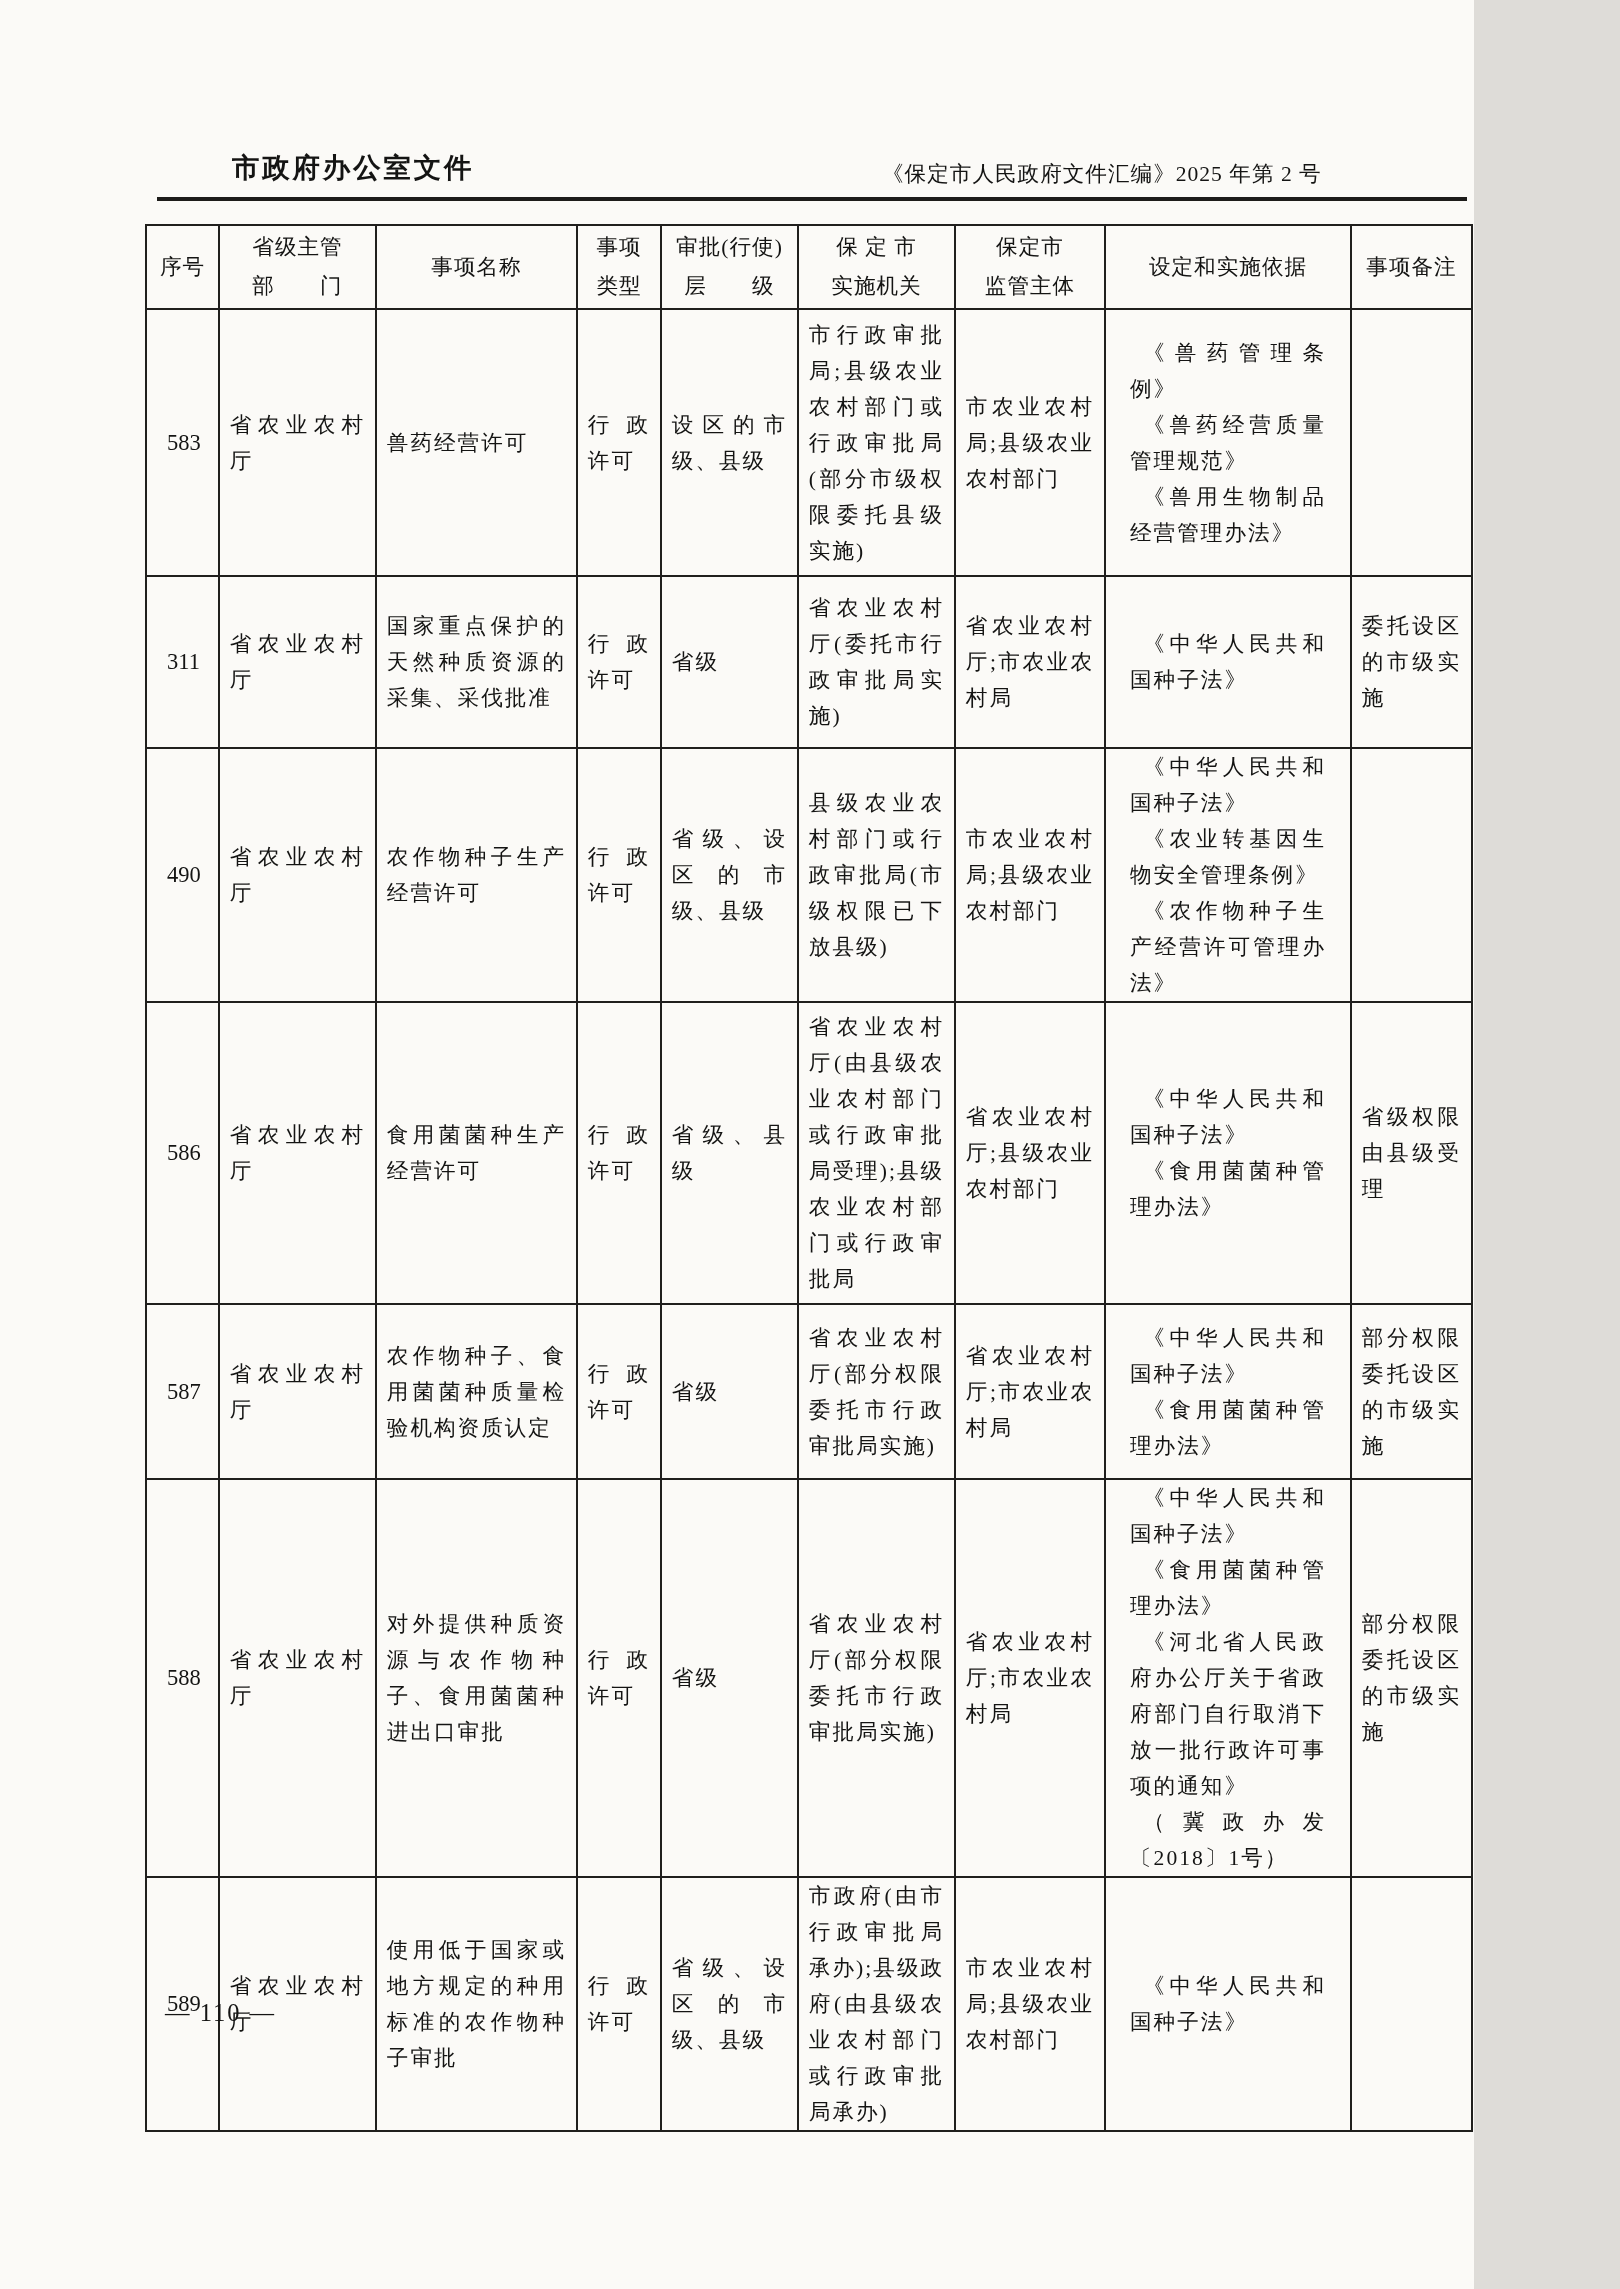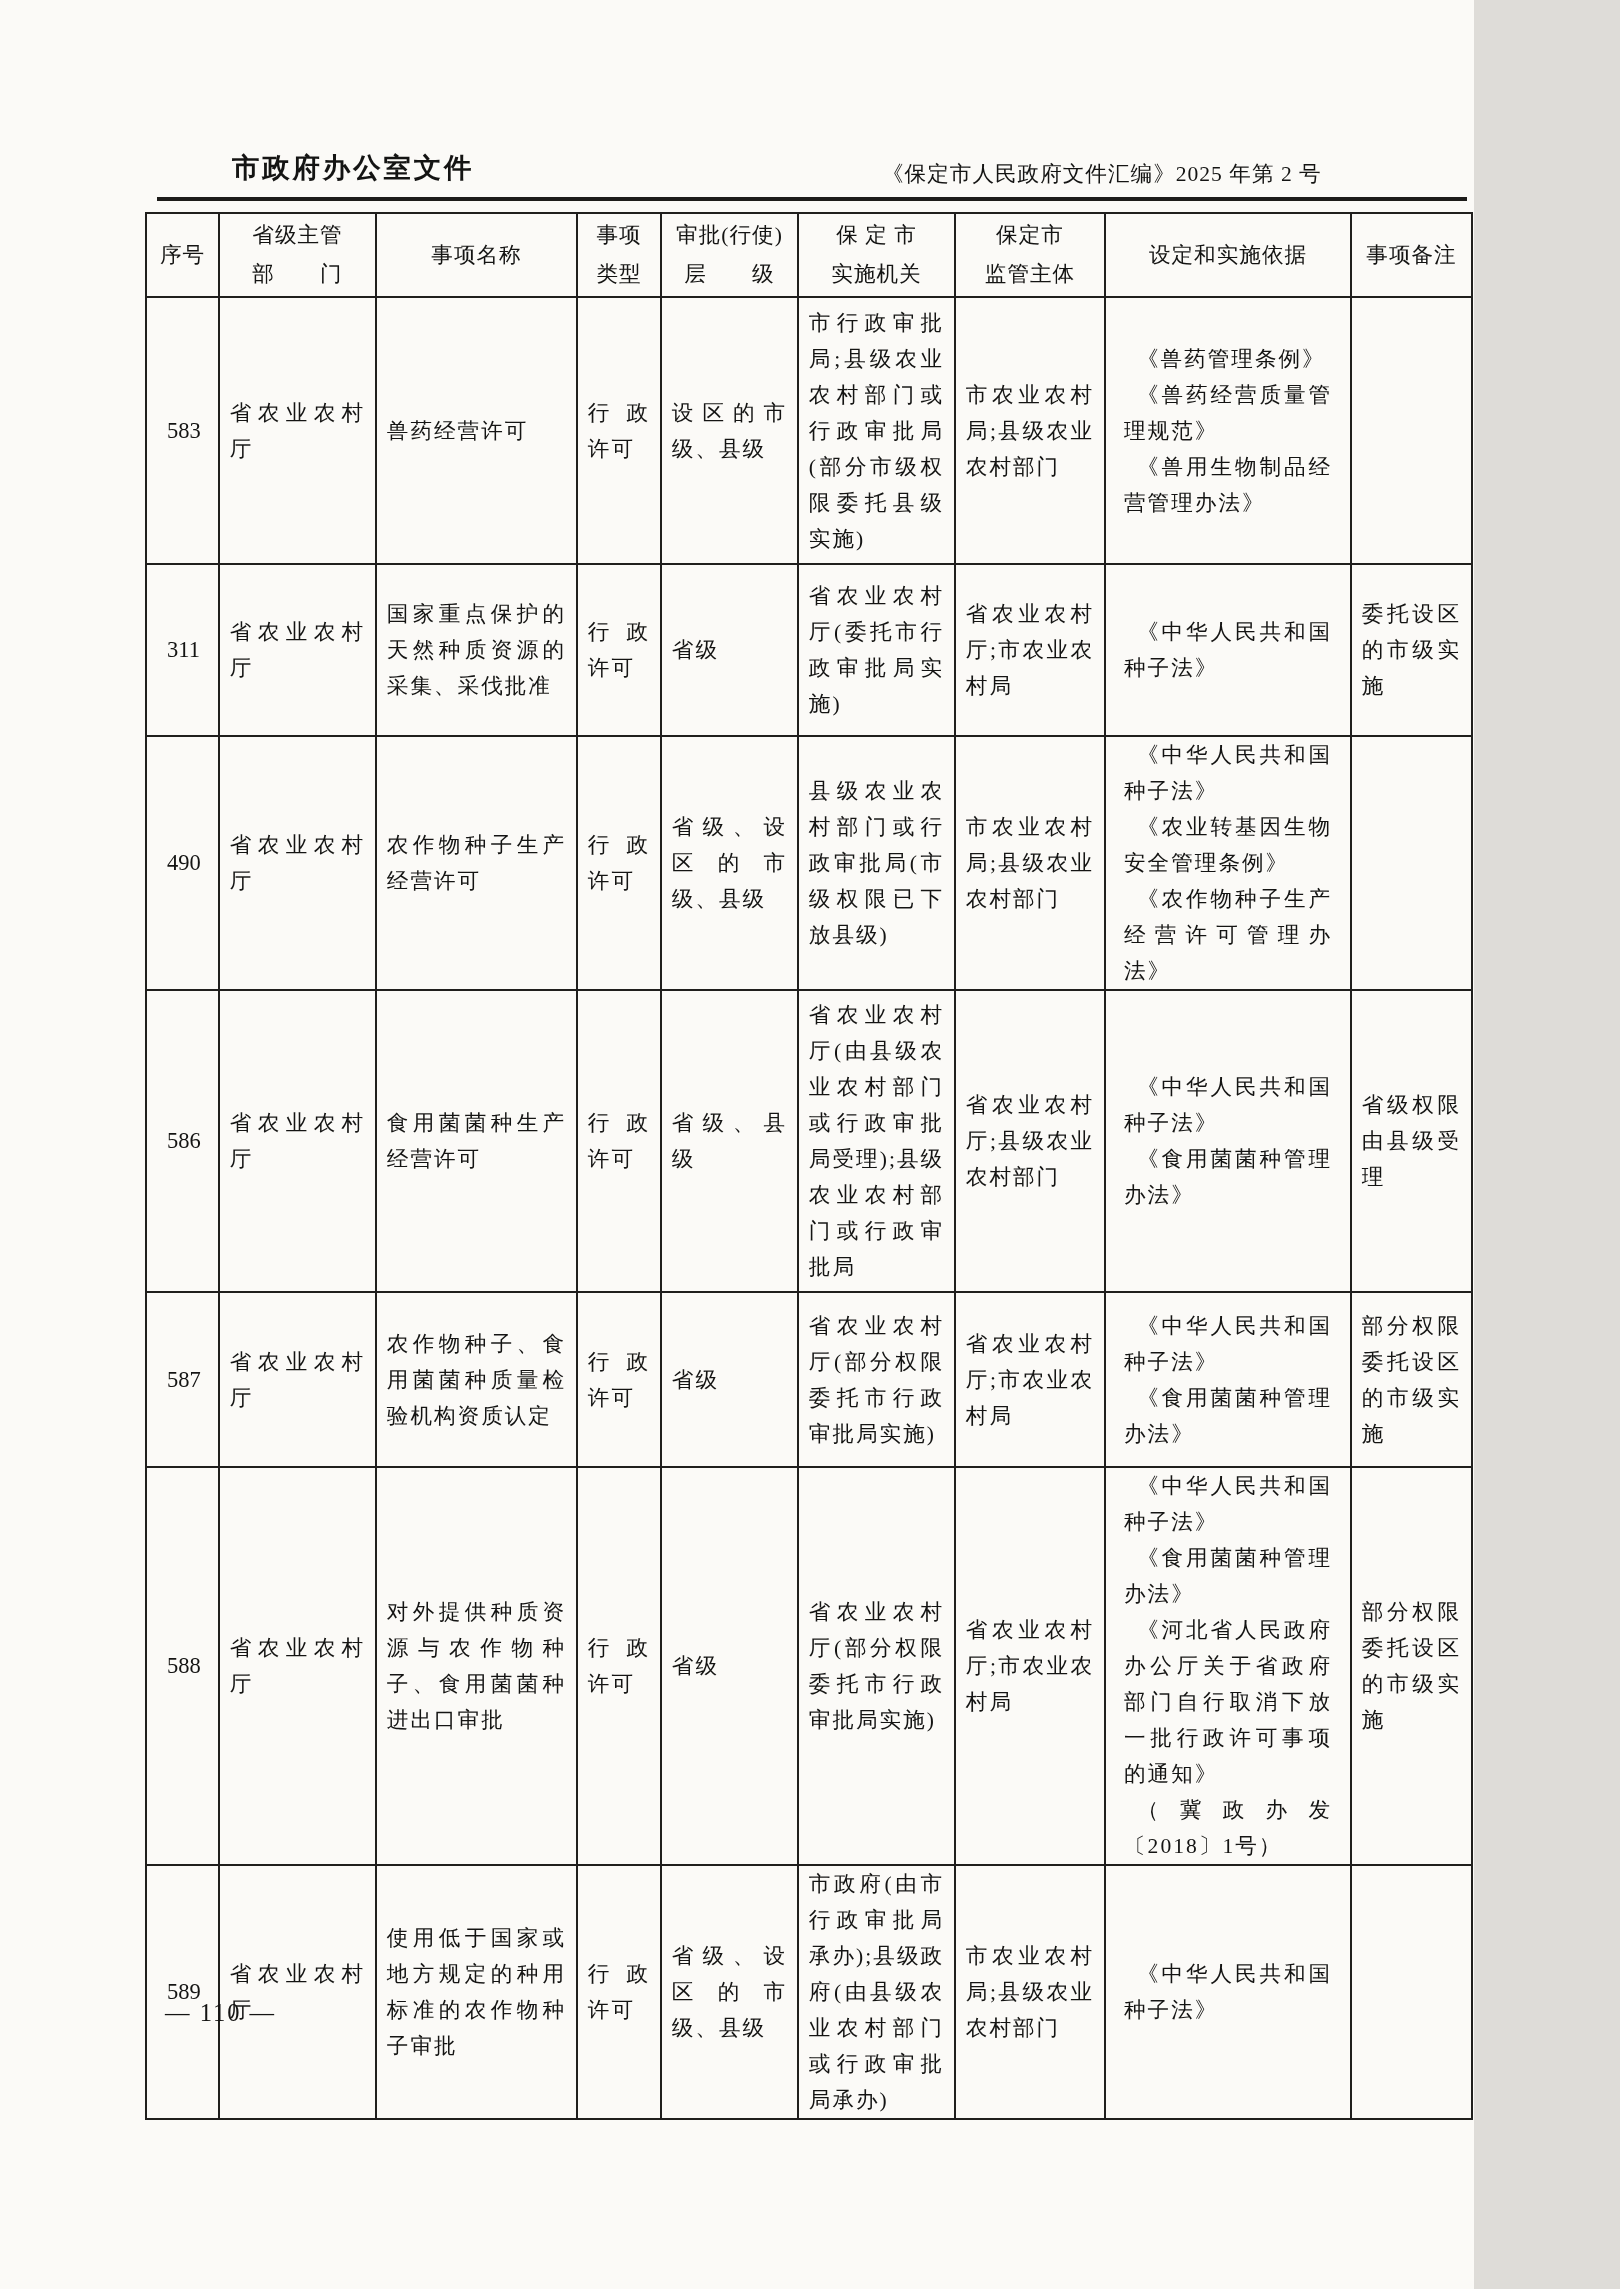"序号" table.doc-table { top: 212px -> 224px }
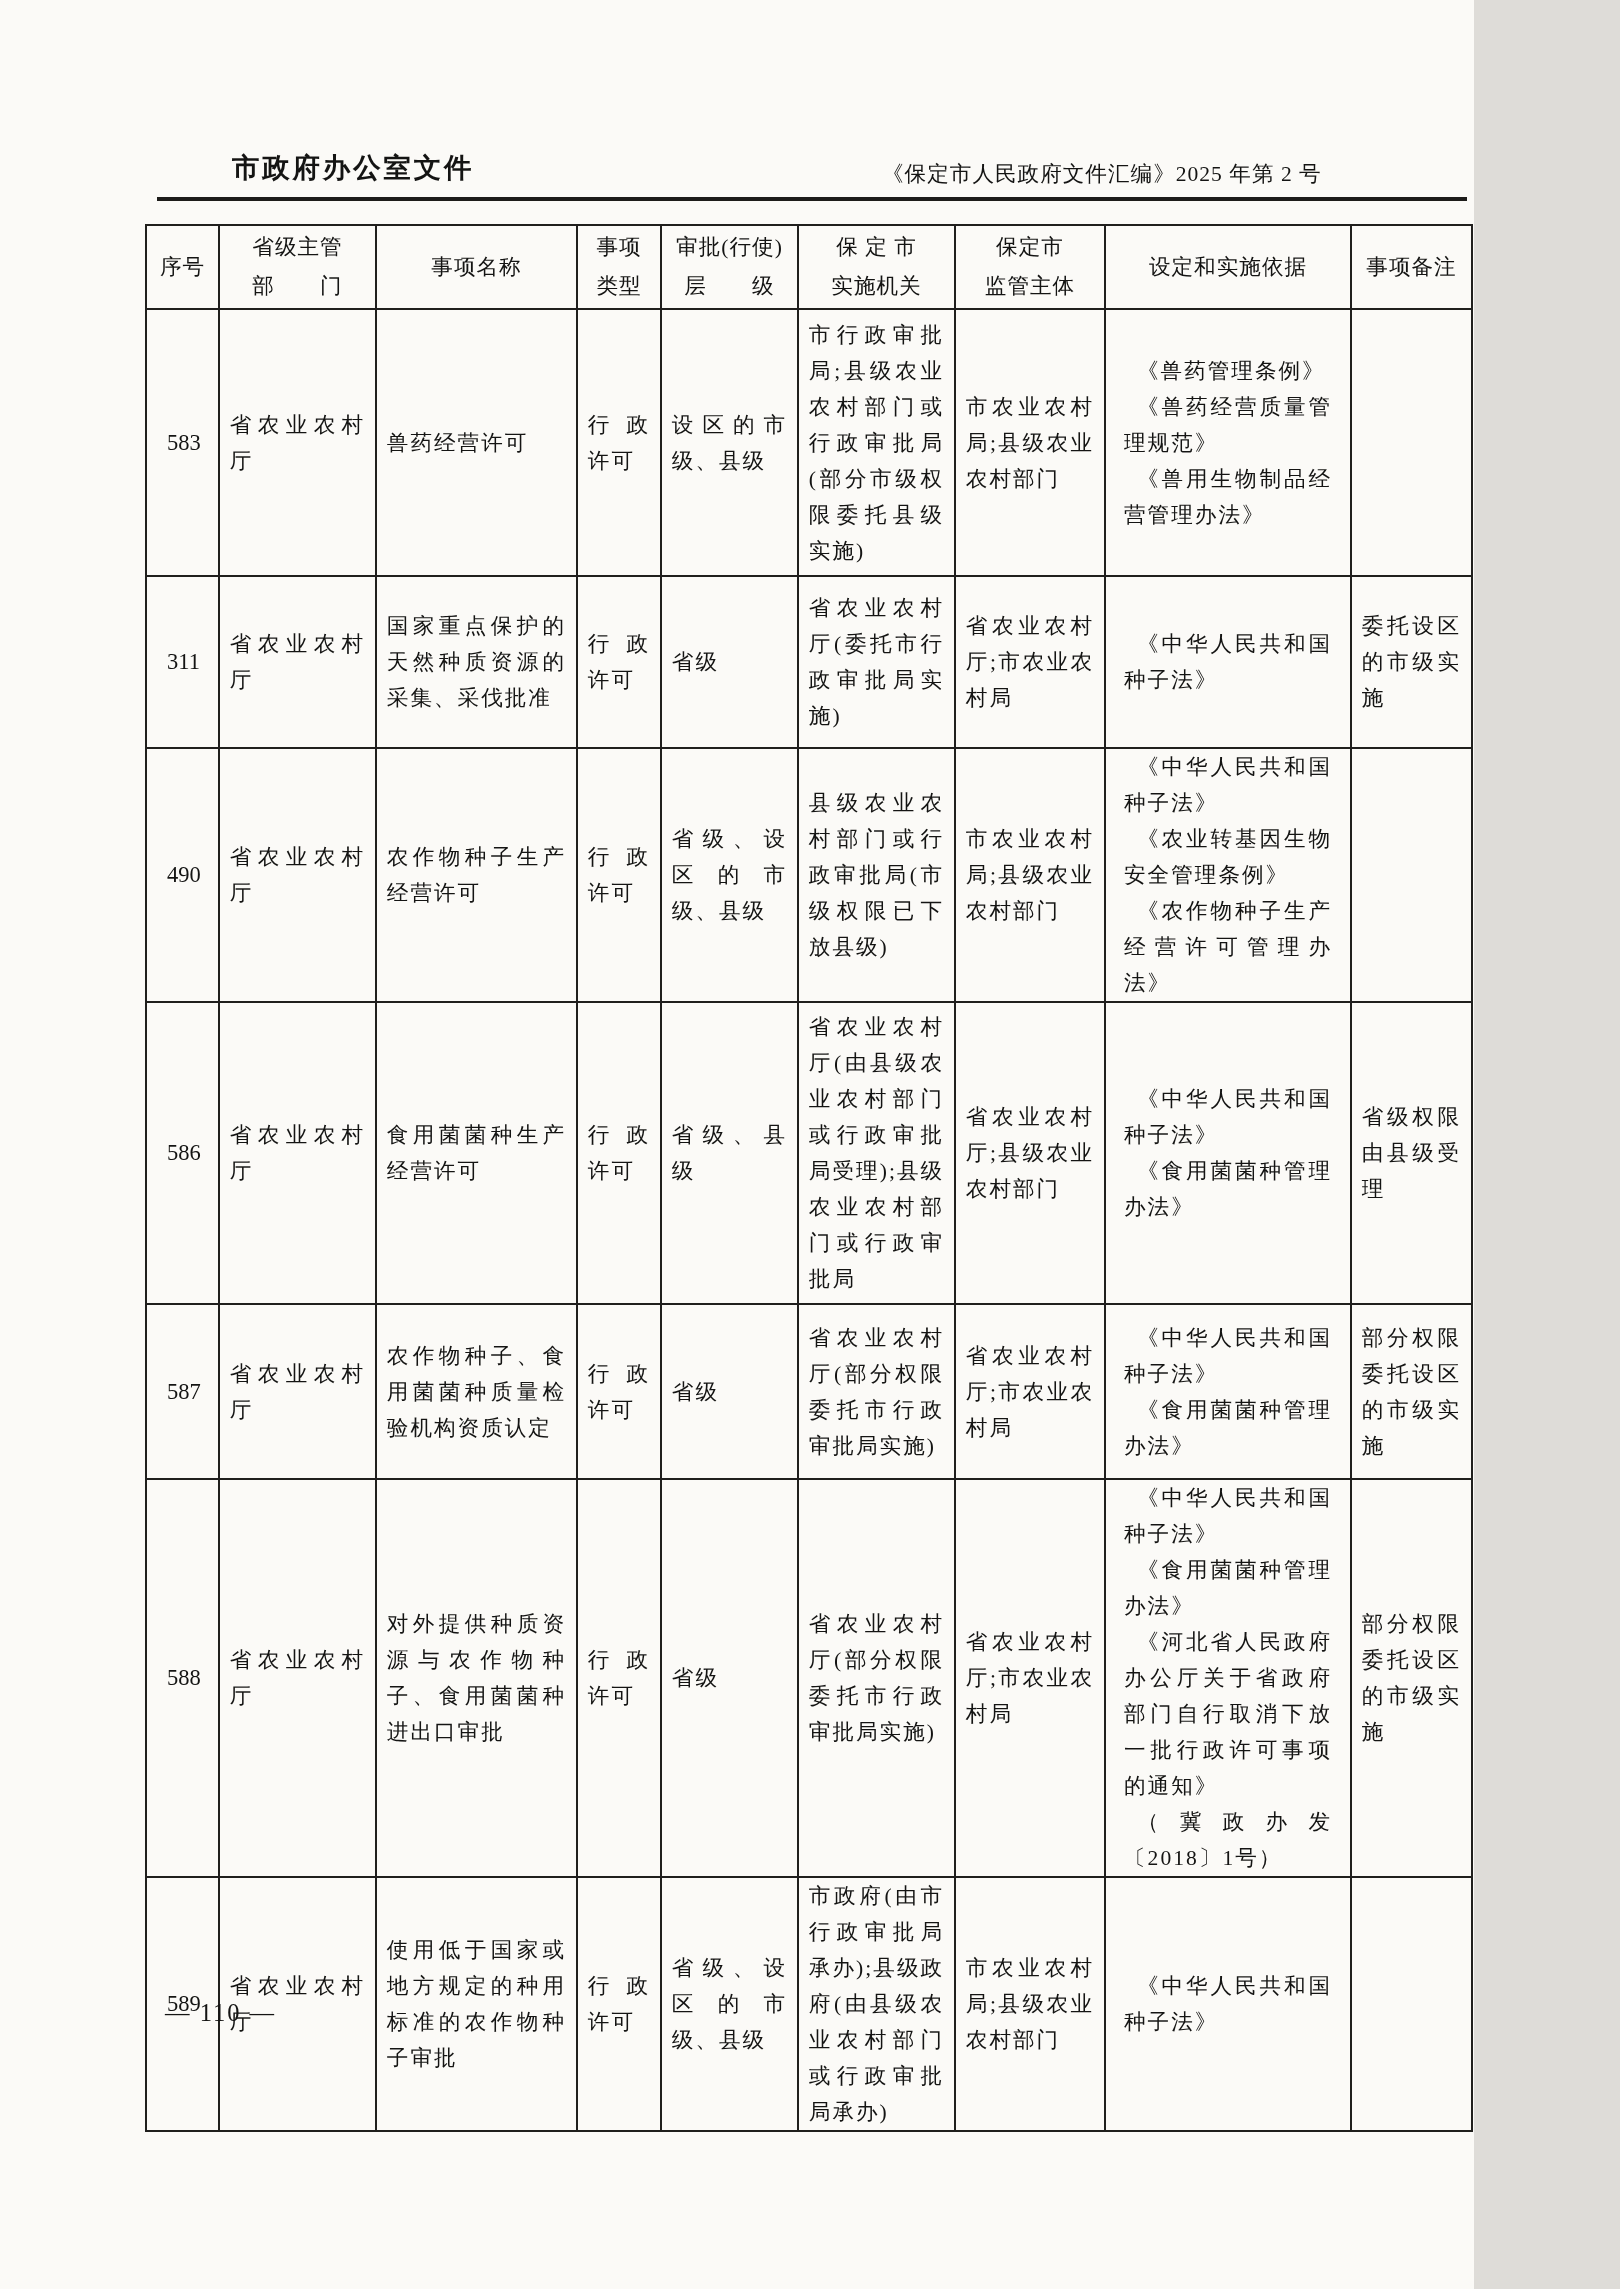"《兽药管理条例》" td.c-basis { padding: 0 18px -> 0 24px }
